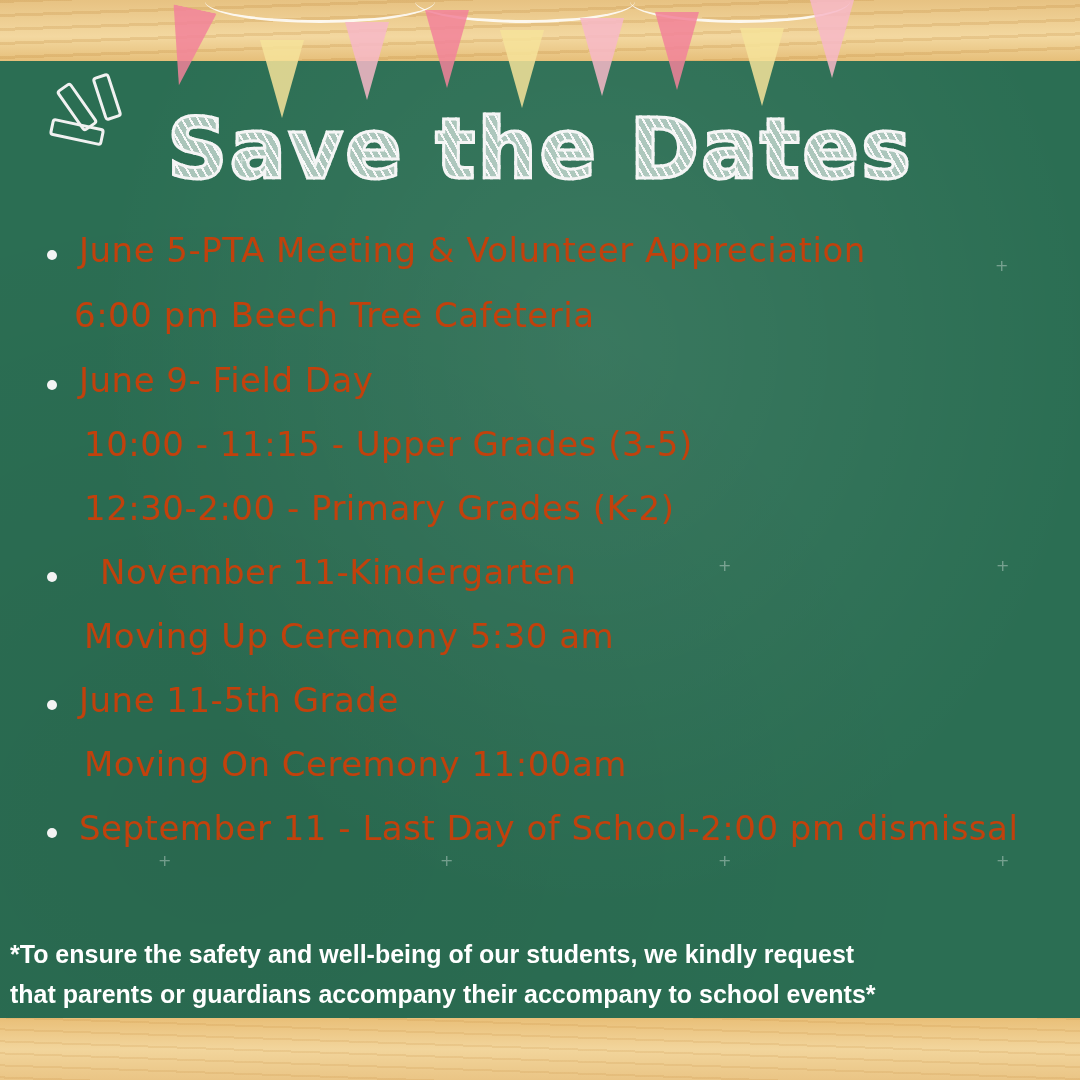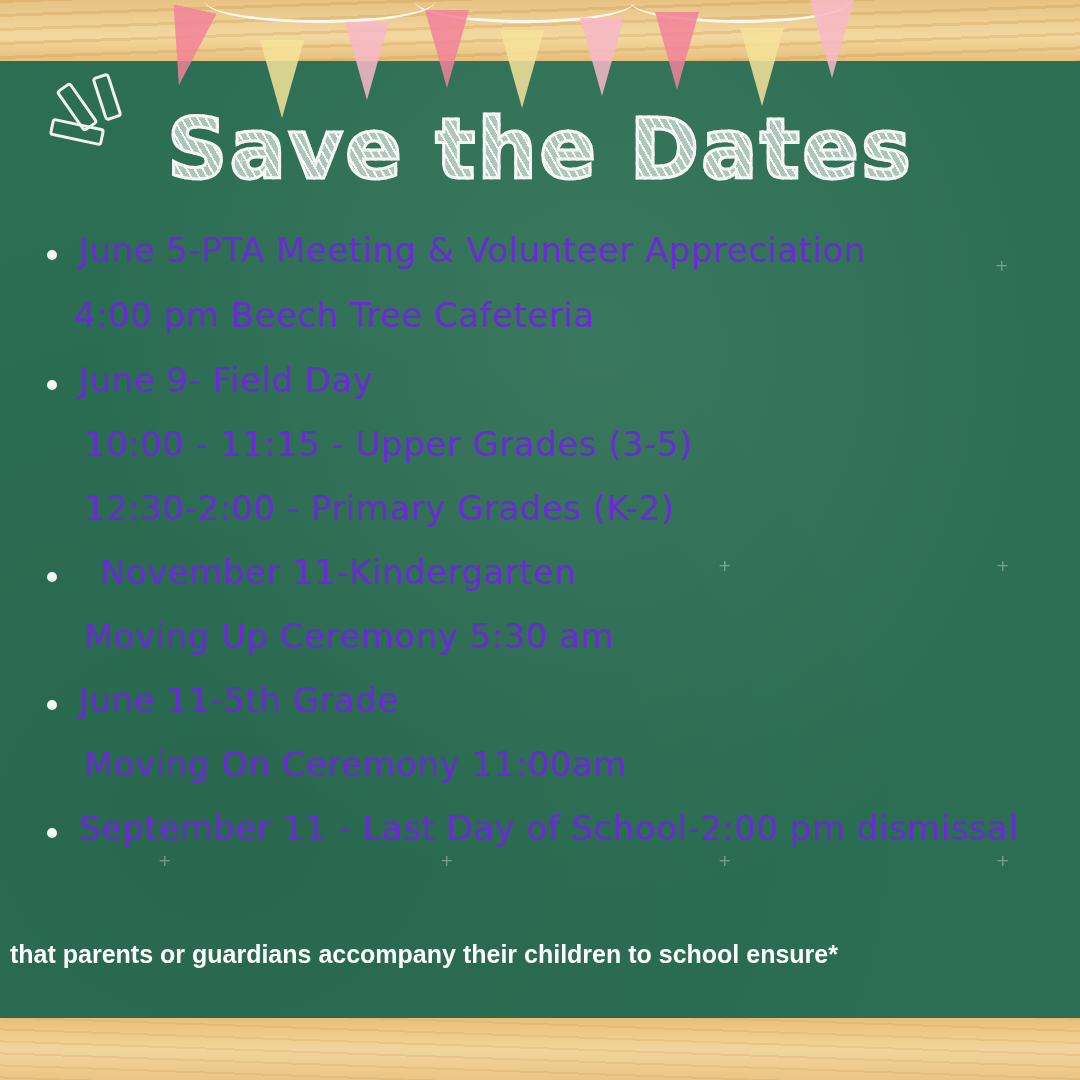"June 5-PTA Meeting & Volunteer" .line { color: #6d28d9 -> #c2410c }
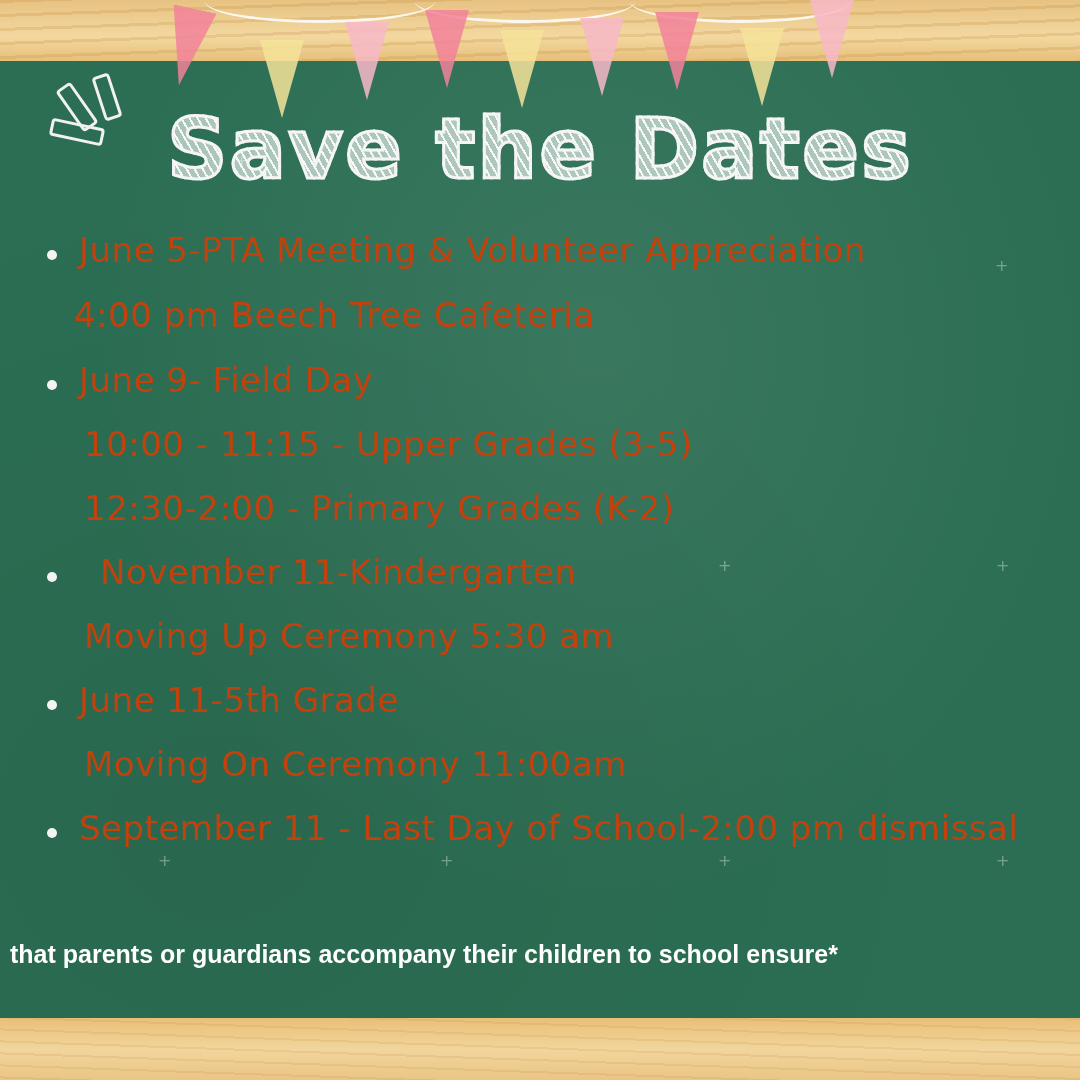"4:00 pm Beech Tree Cafeteria" div.line { text: 4:00 -> 6:00 }
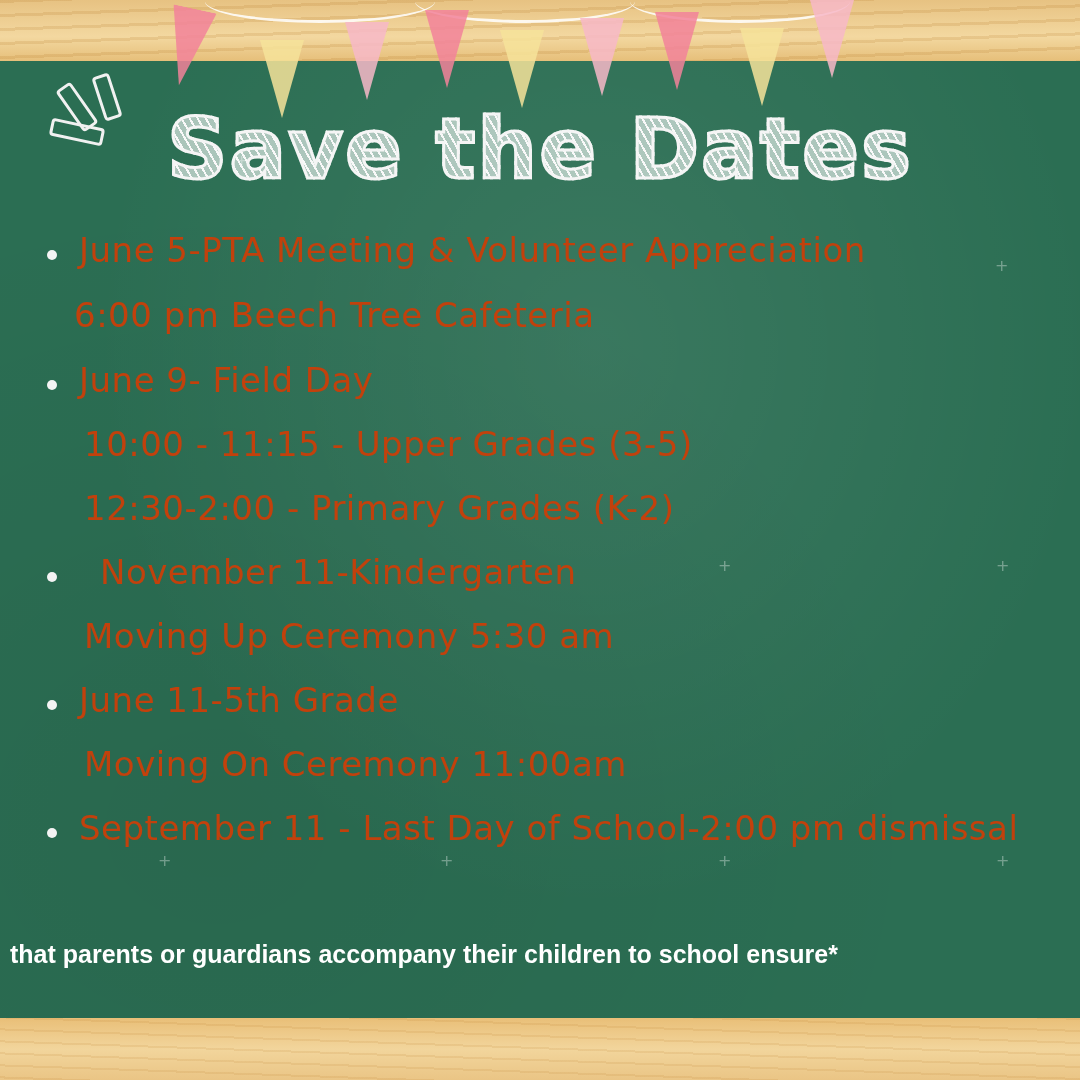"*To ensure the safety and" div { html: none -> <div>*To ensure the safety and well-being of our students, we kindly request</div> }
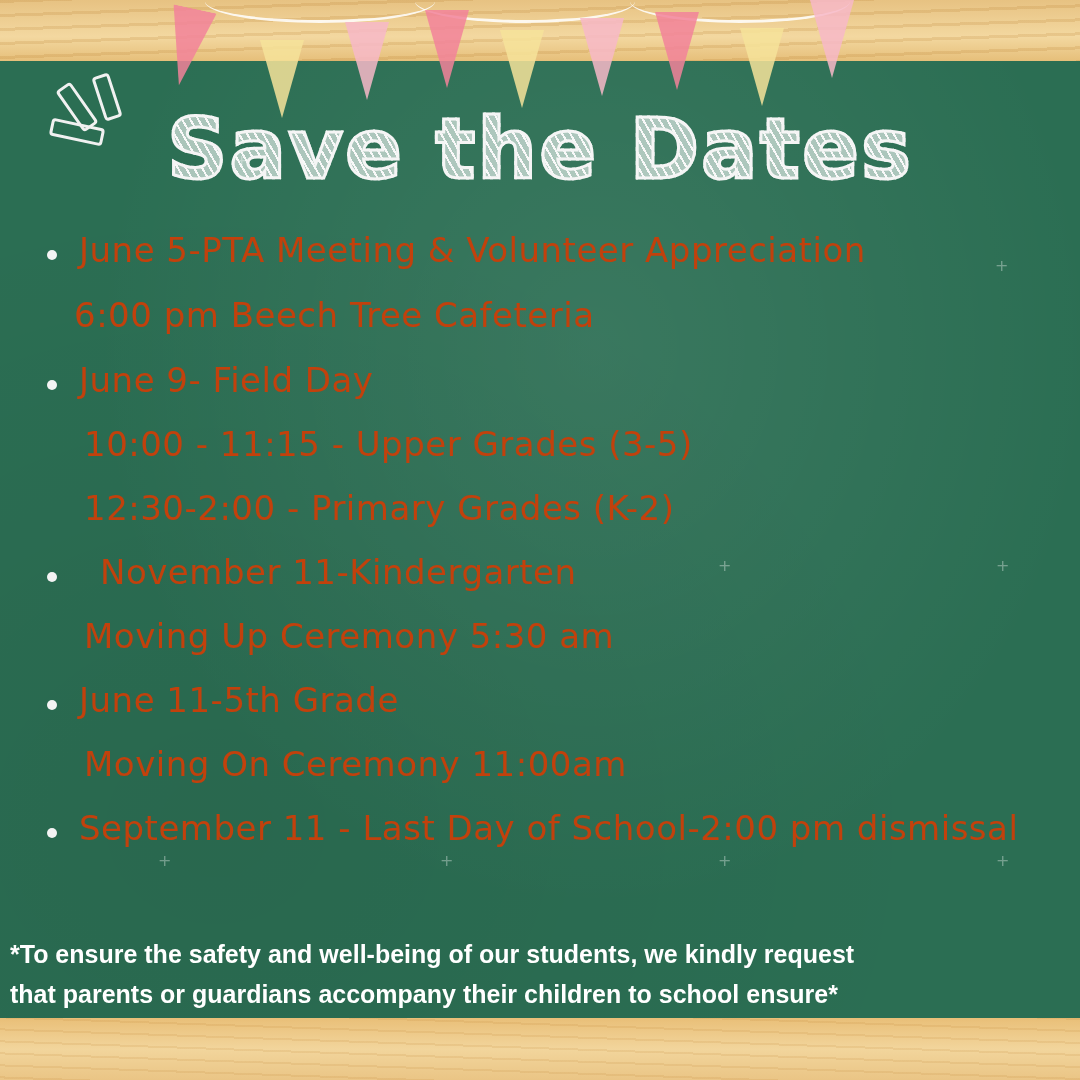"that parents or guardians accompany" div { text: children to school ensure -> accompany to school events }
